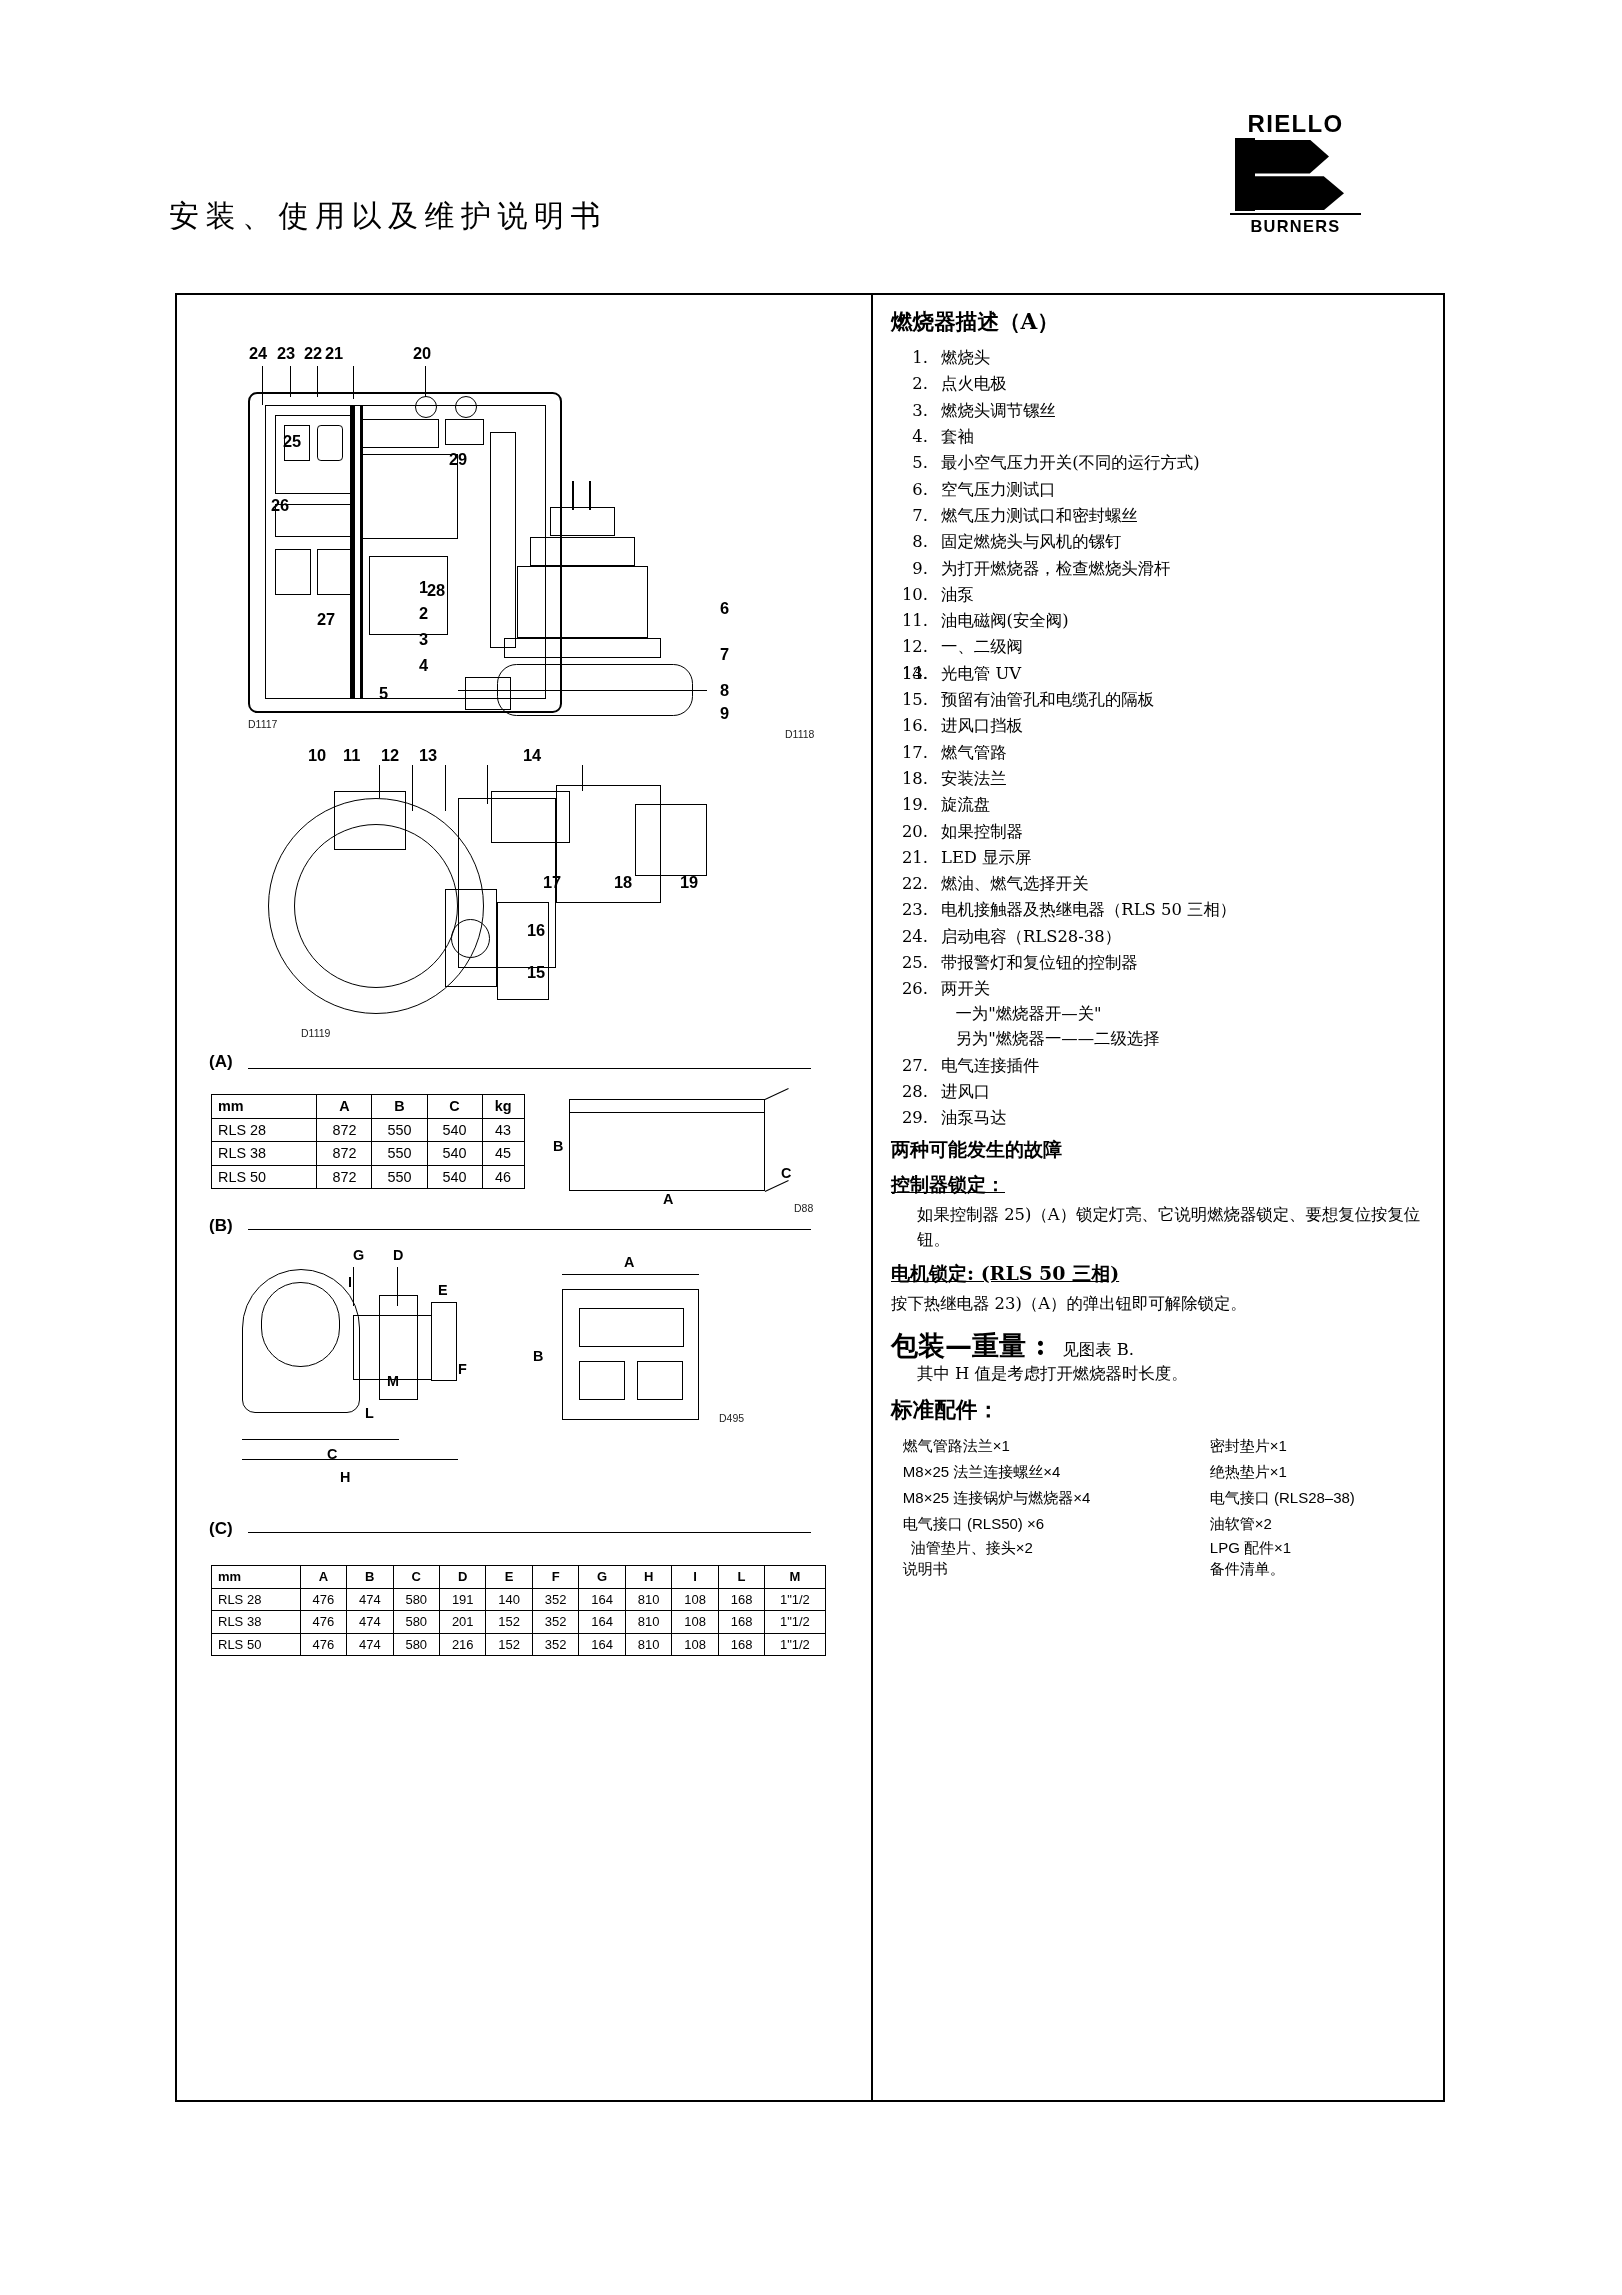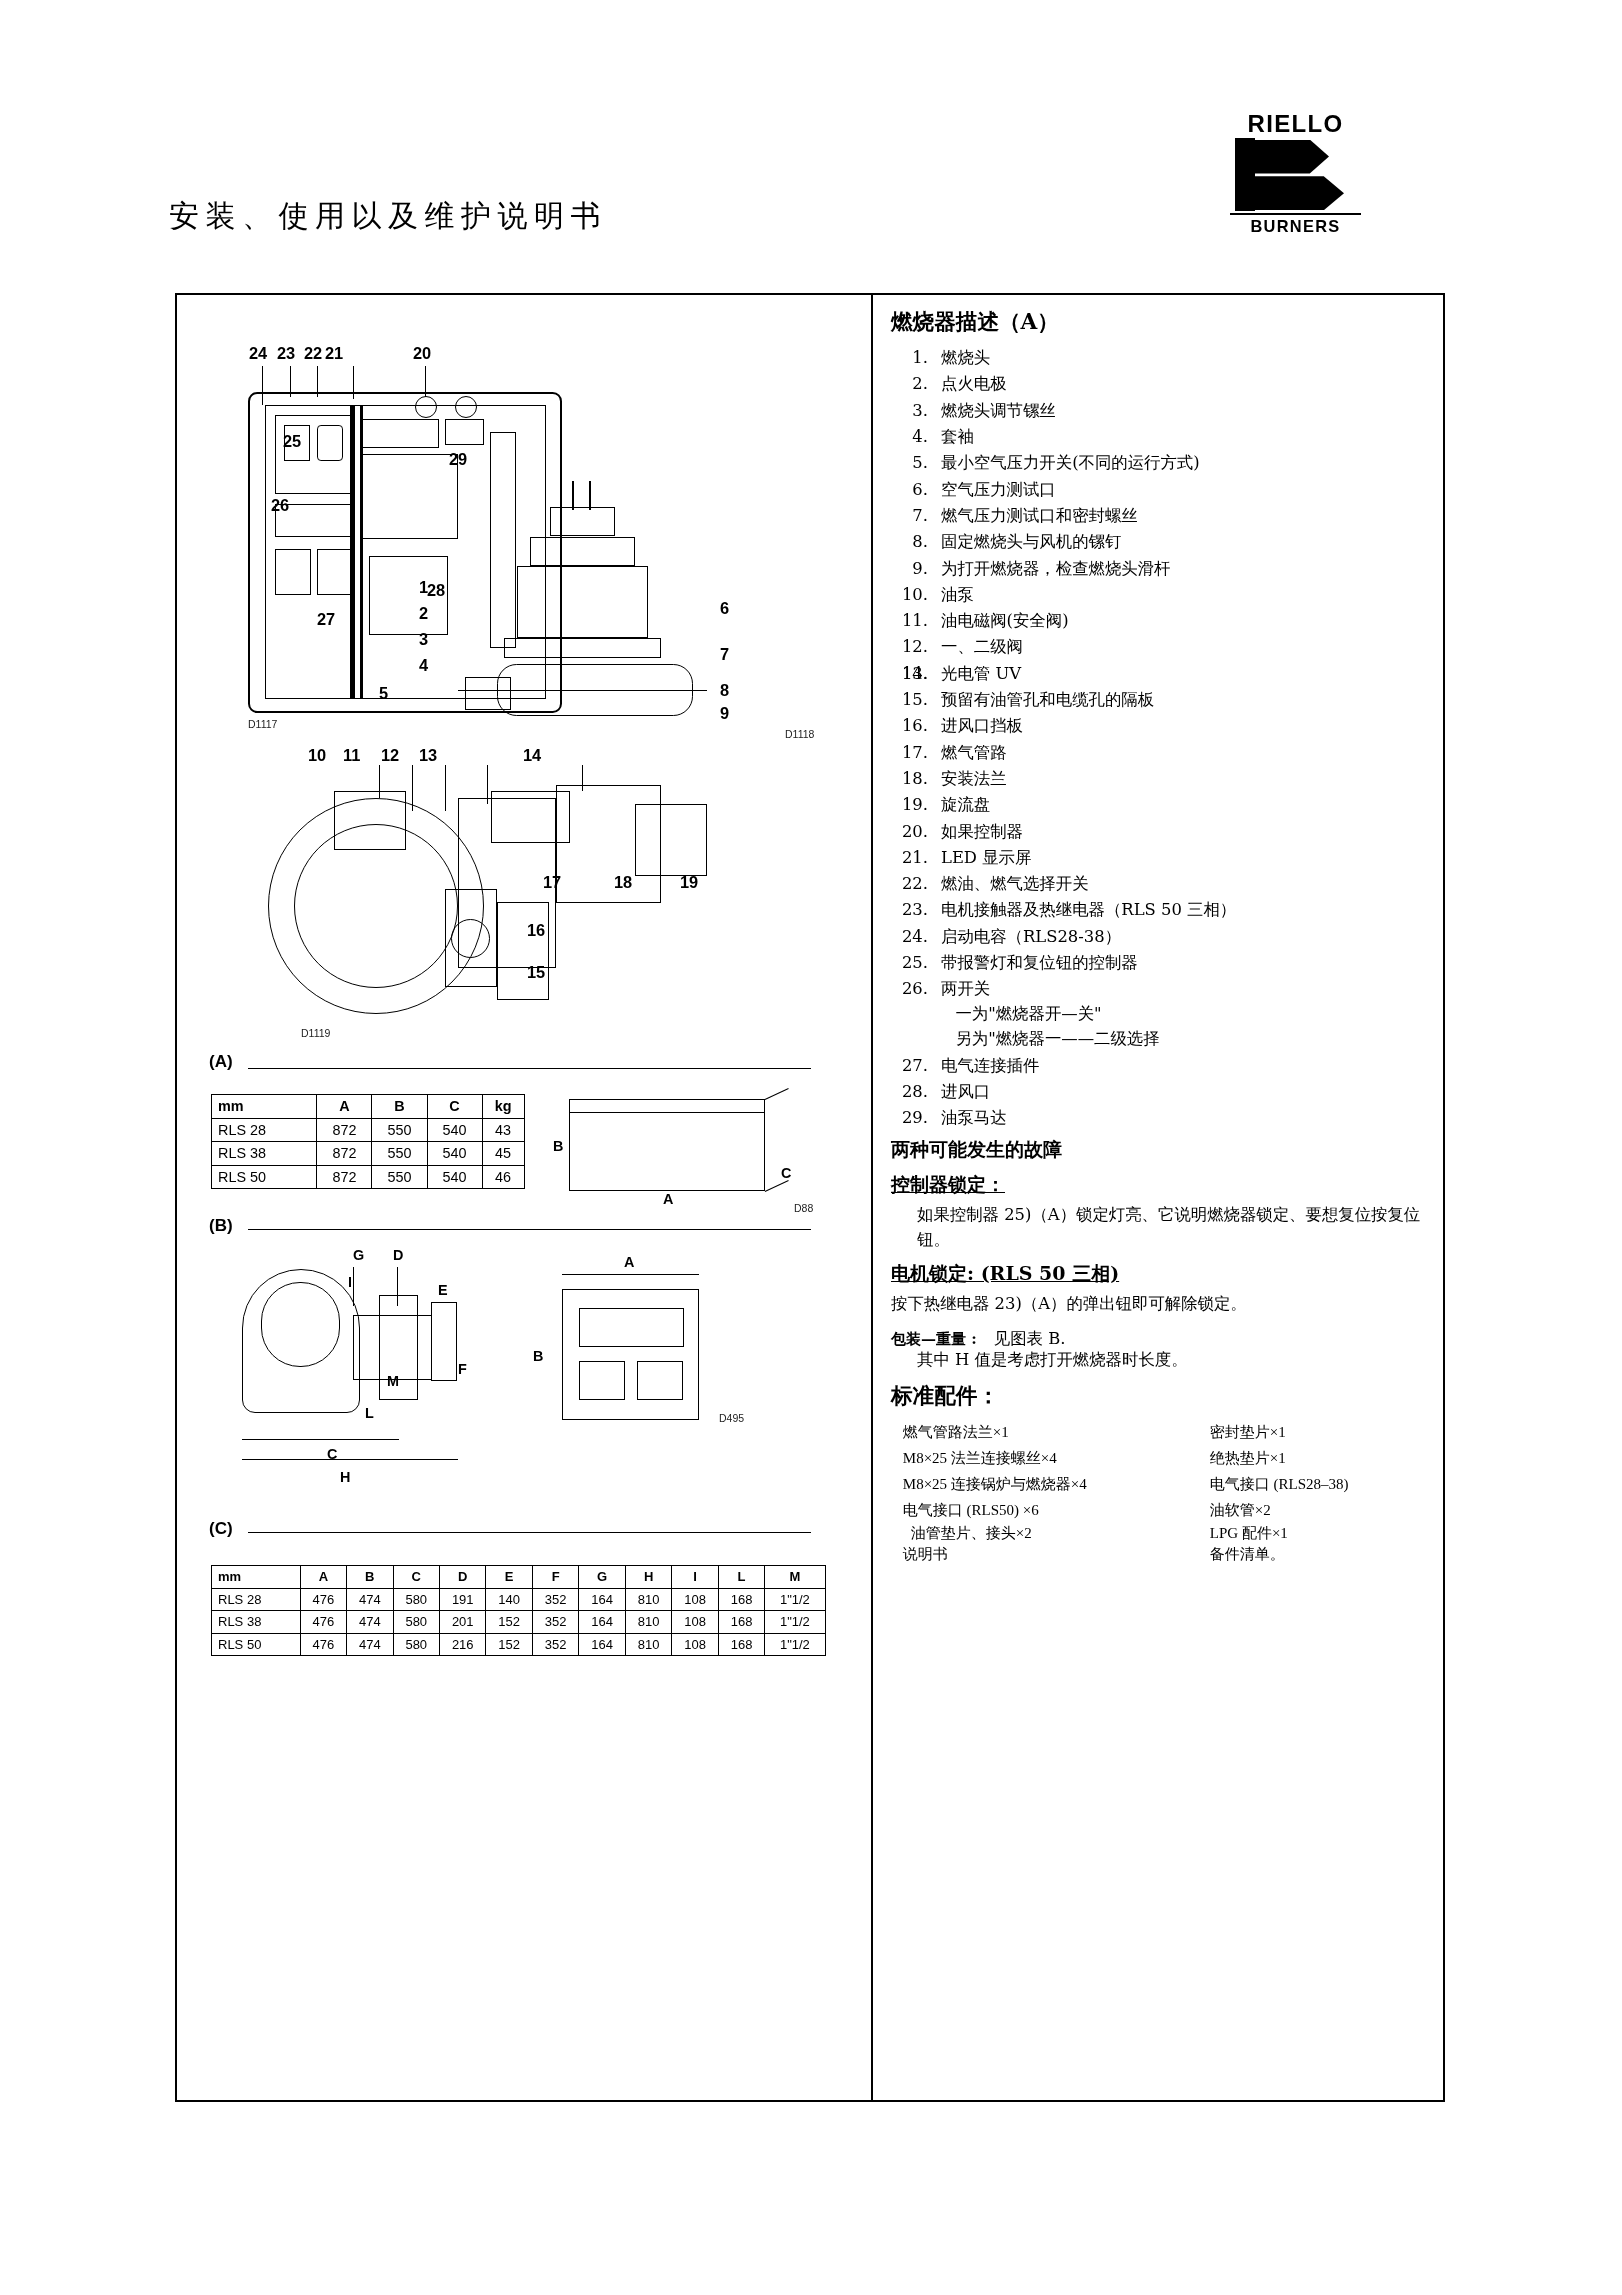"包装—重量 :" .hdr-big { font-size: 15px -> 27px }
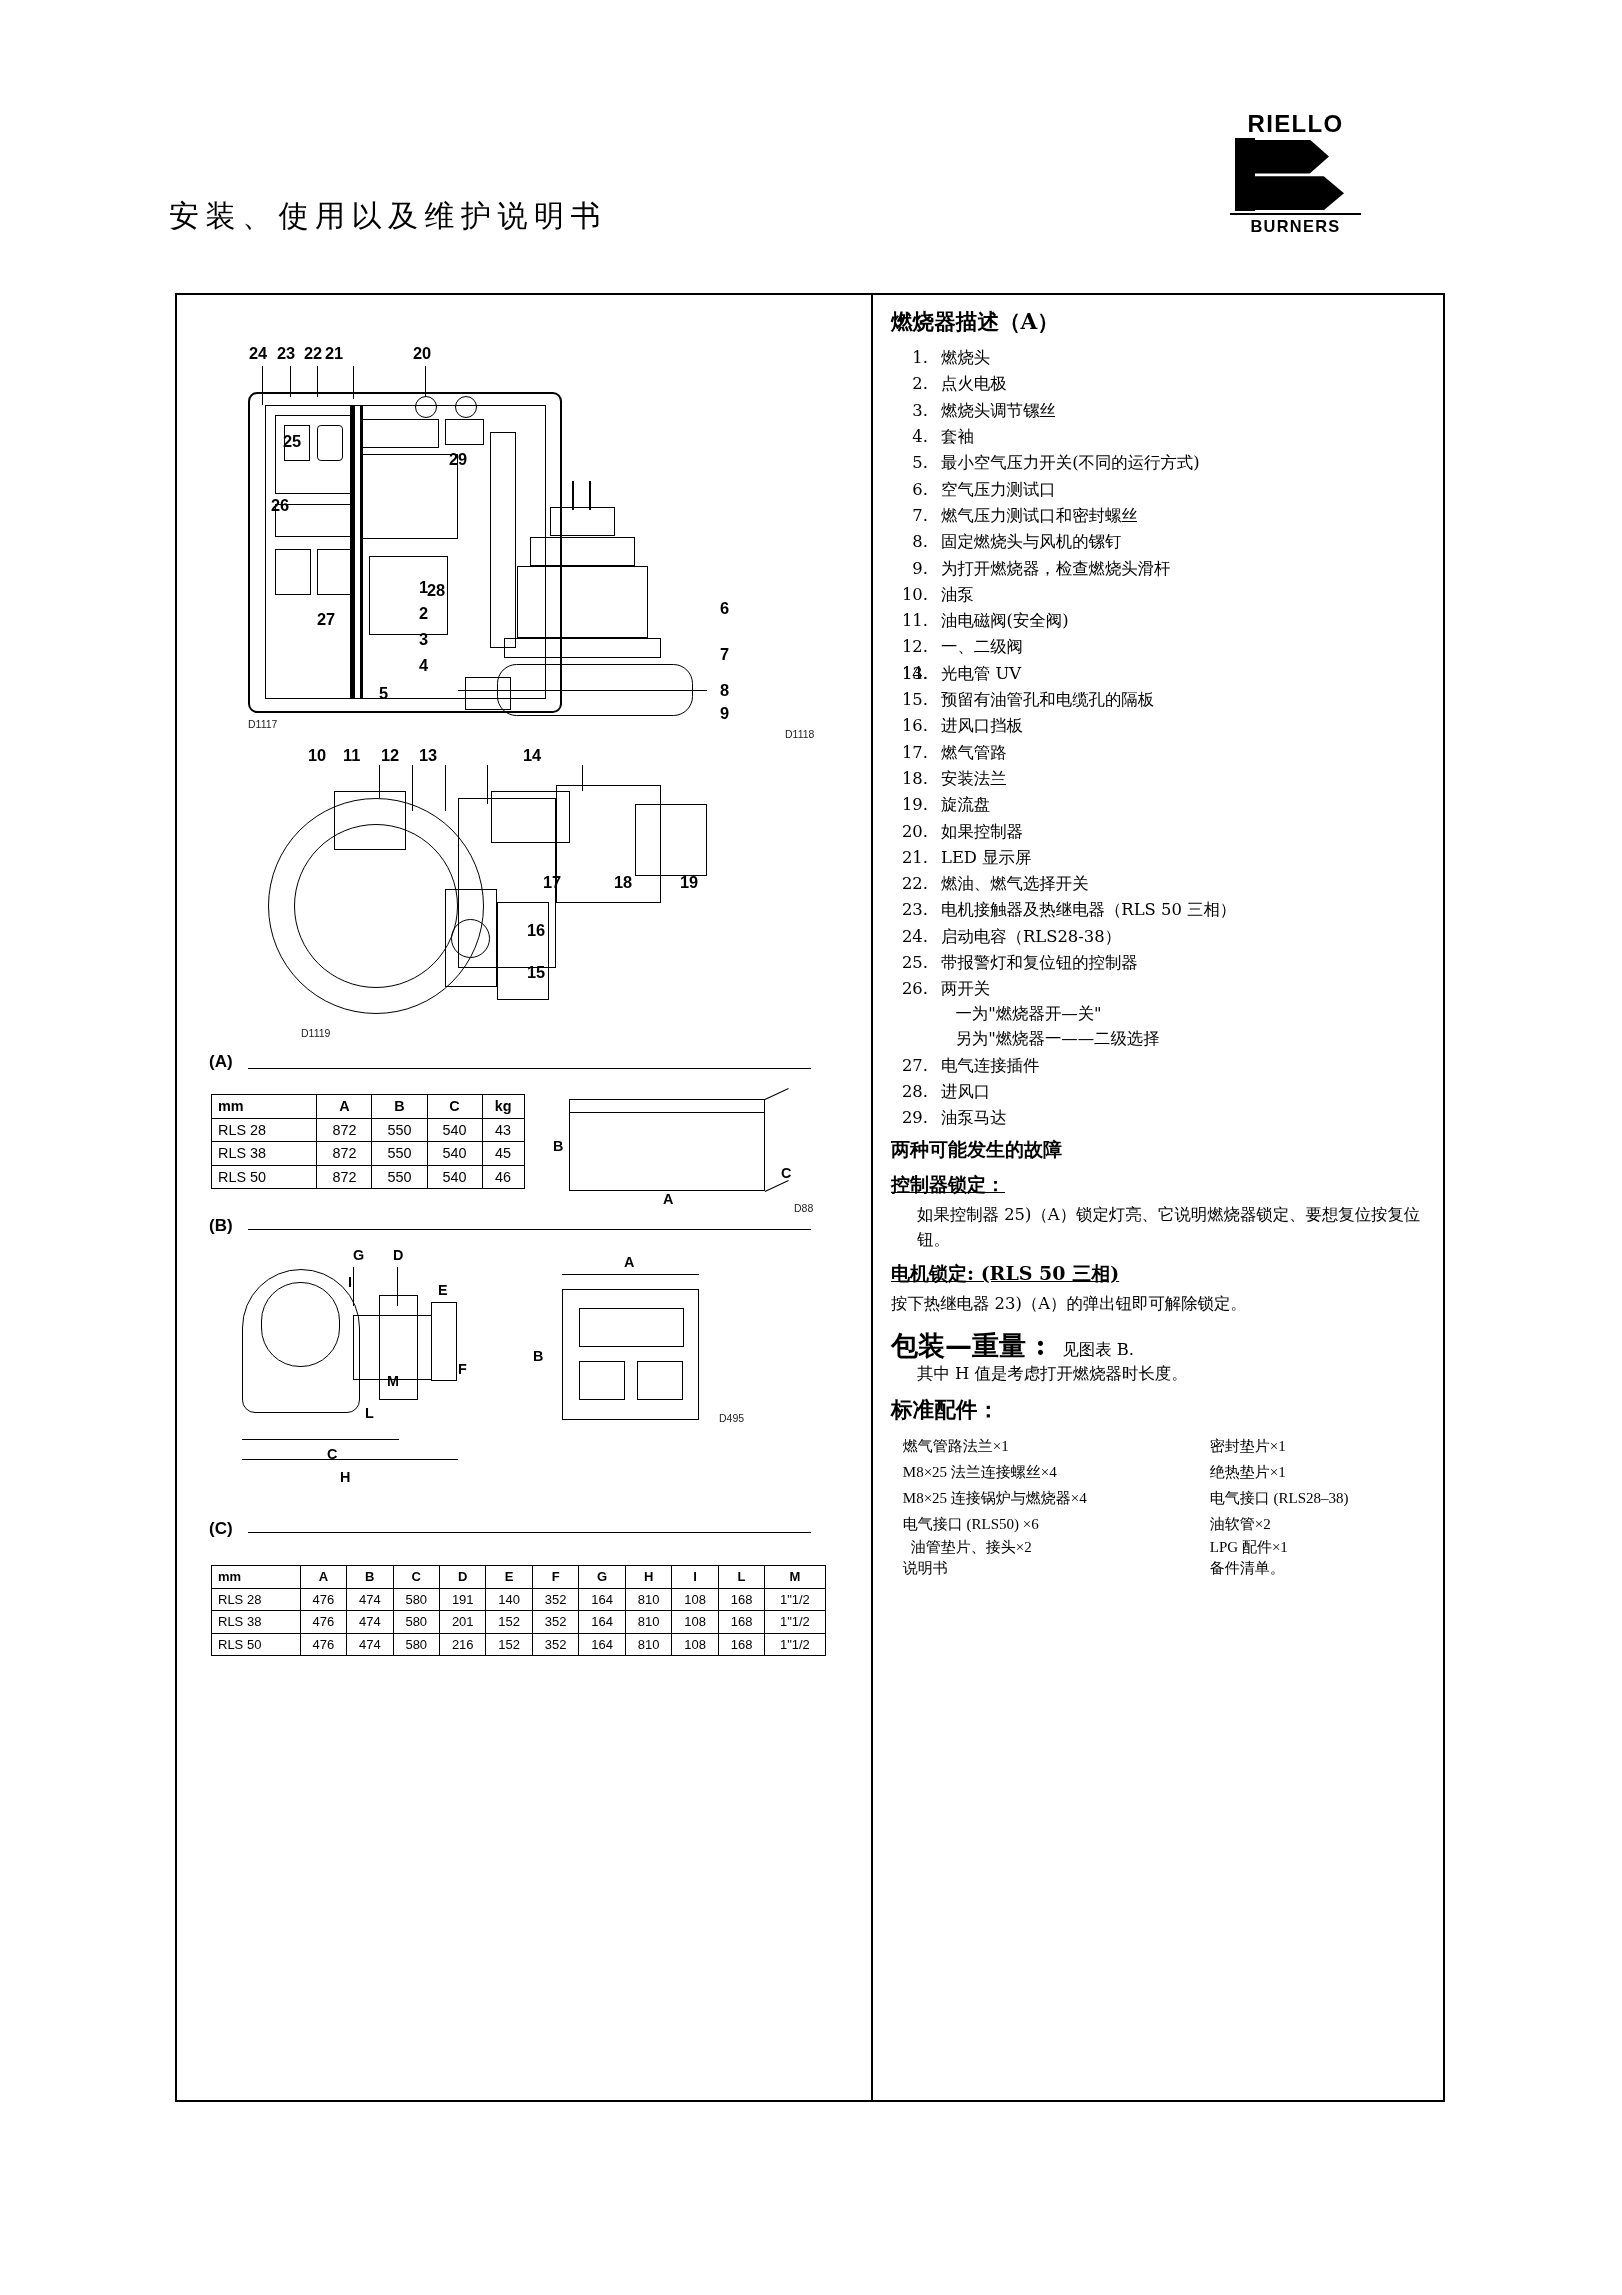"燃气管路法兰×1" .acc-grid { font-family: Liberation Serif, serif -> Liberation Sans, sans-serif }
